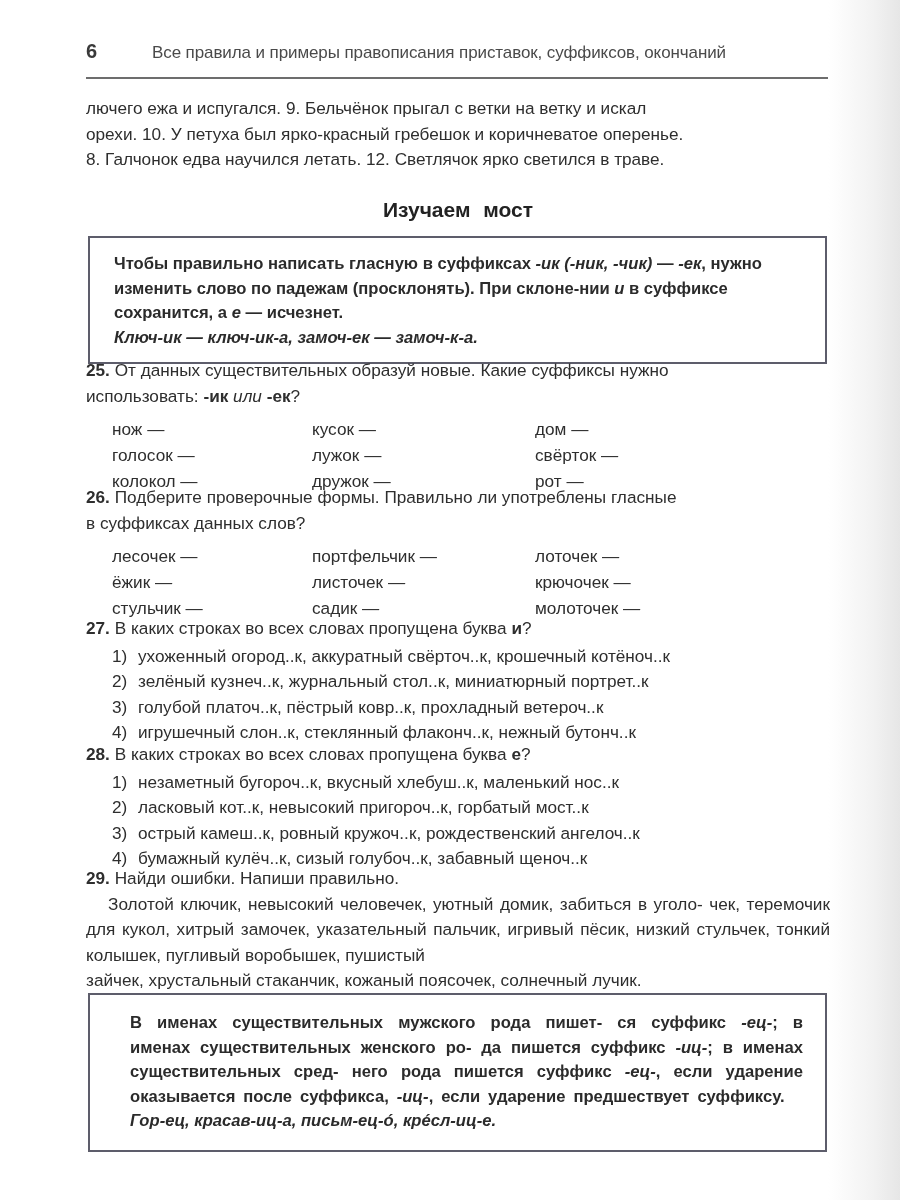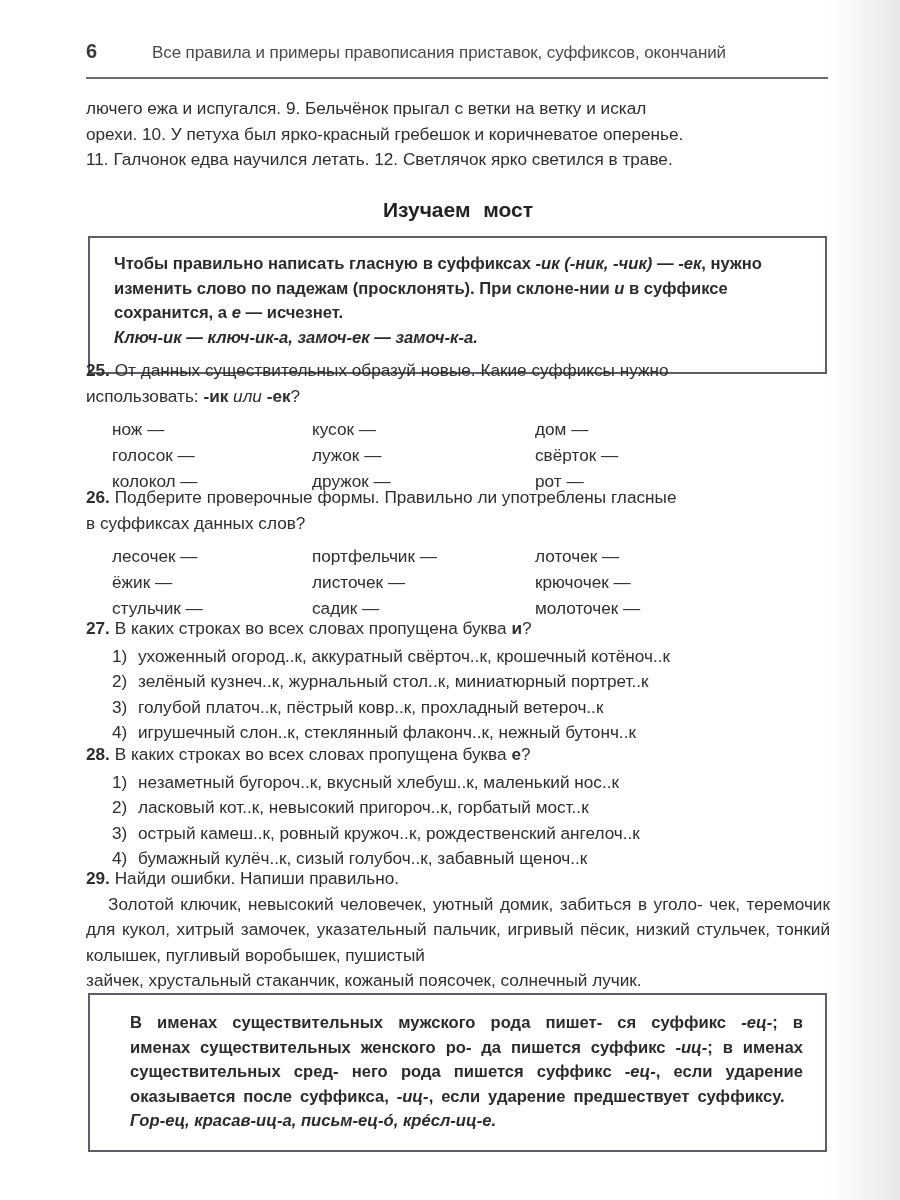"11. Галчонок едва научился летать." span { text: 11 -> 8 }
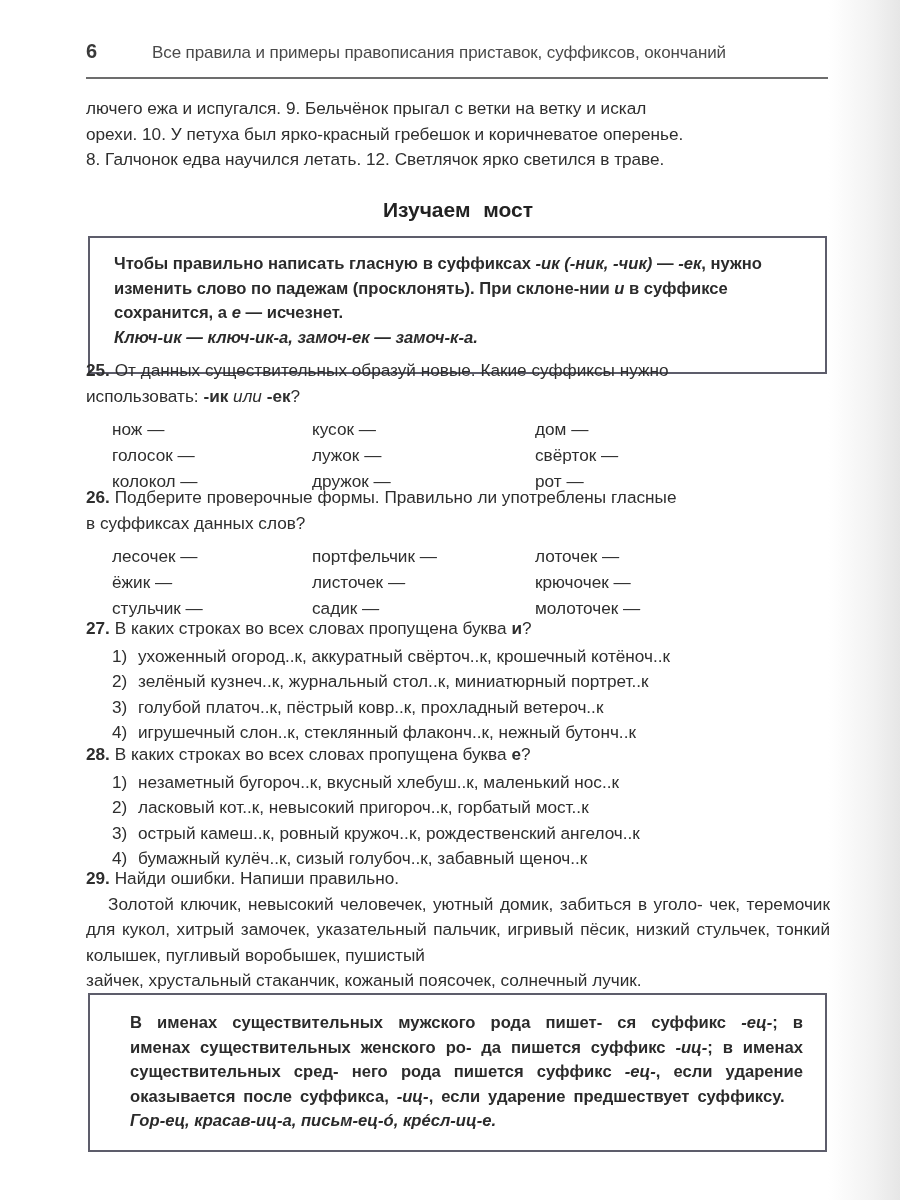"Чтобы правильно написать гласную в" .rule-box .rule-inner { padding: 14px 22px 22px 24px -> 14px 22px 12px 24px }
